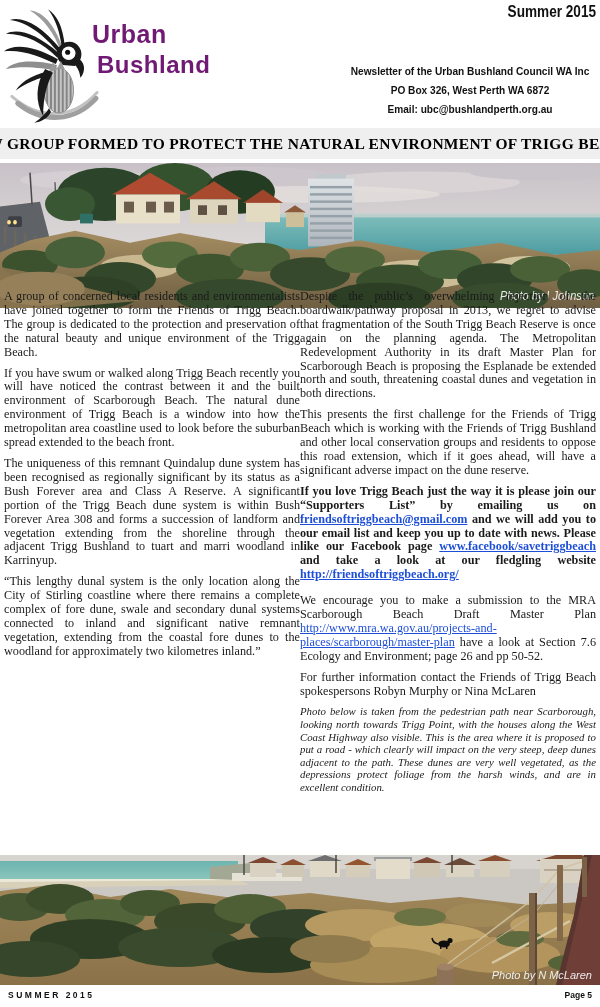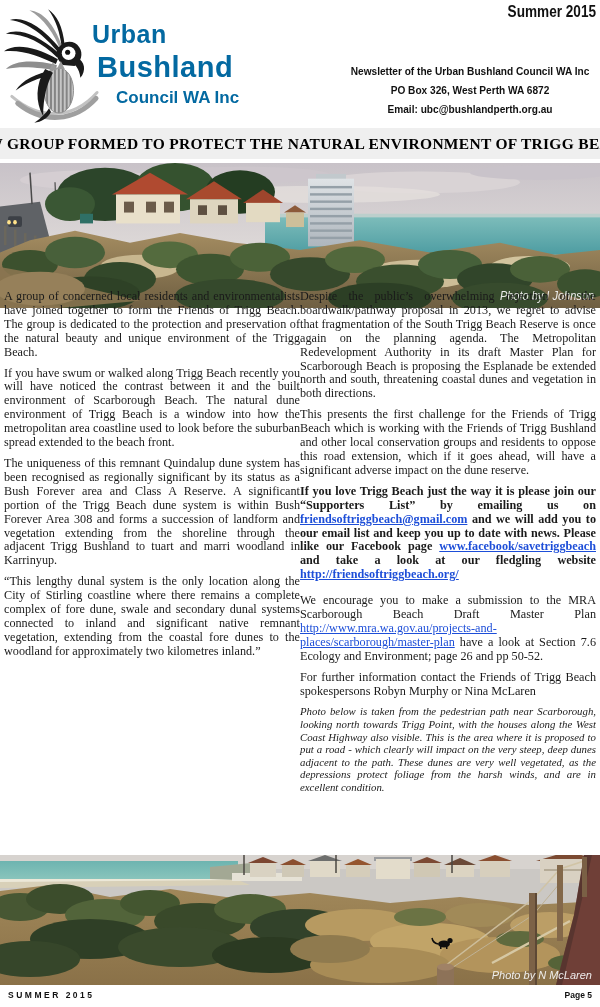"Urban" .logo-text { color: #0369a1 -> #701a75 }
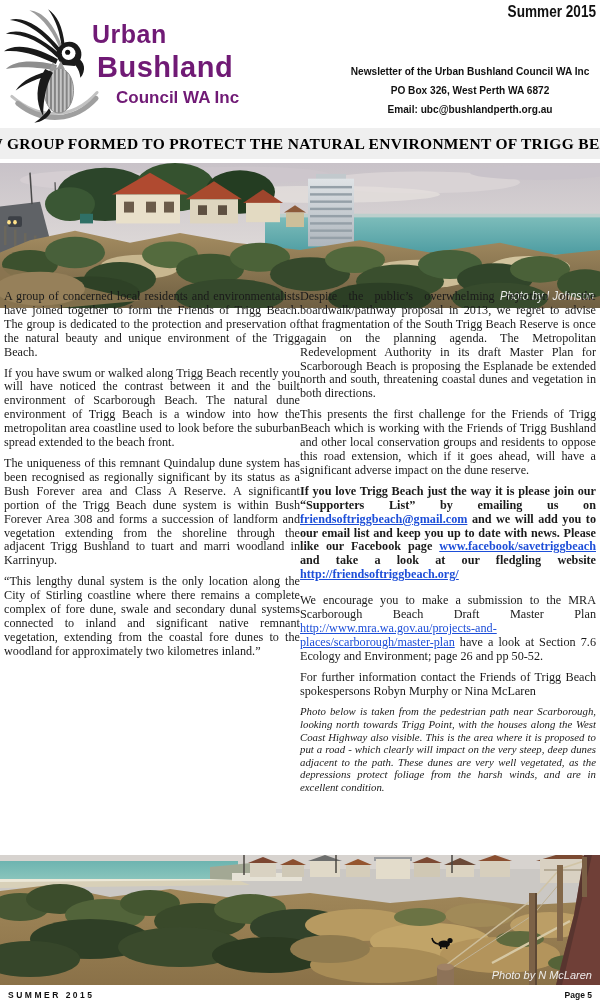"Bushland" .logo-l2 { font-size: 29px -> 24px }
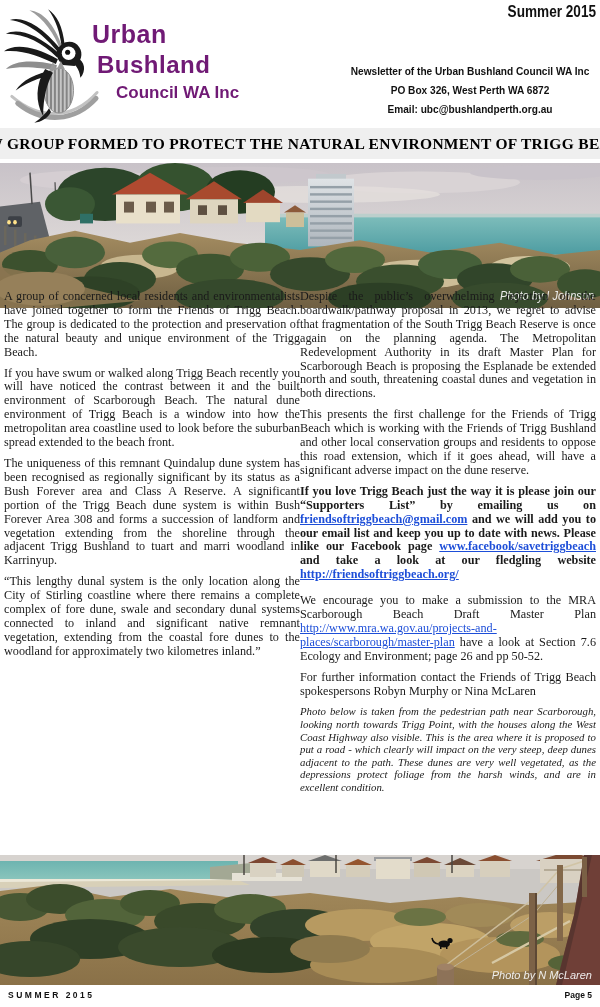"Council WA Inc" div.logo-l3 { html: <div>Council WA Inc</div> -> none }
